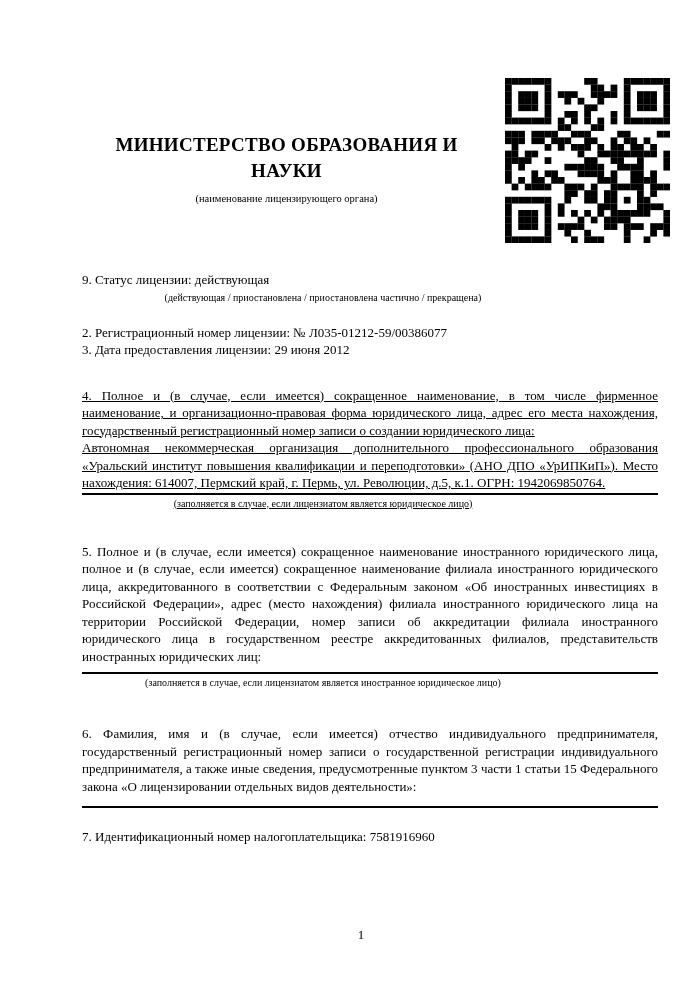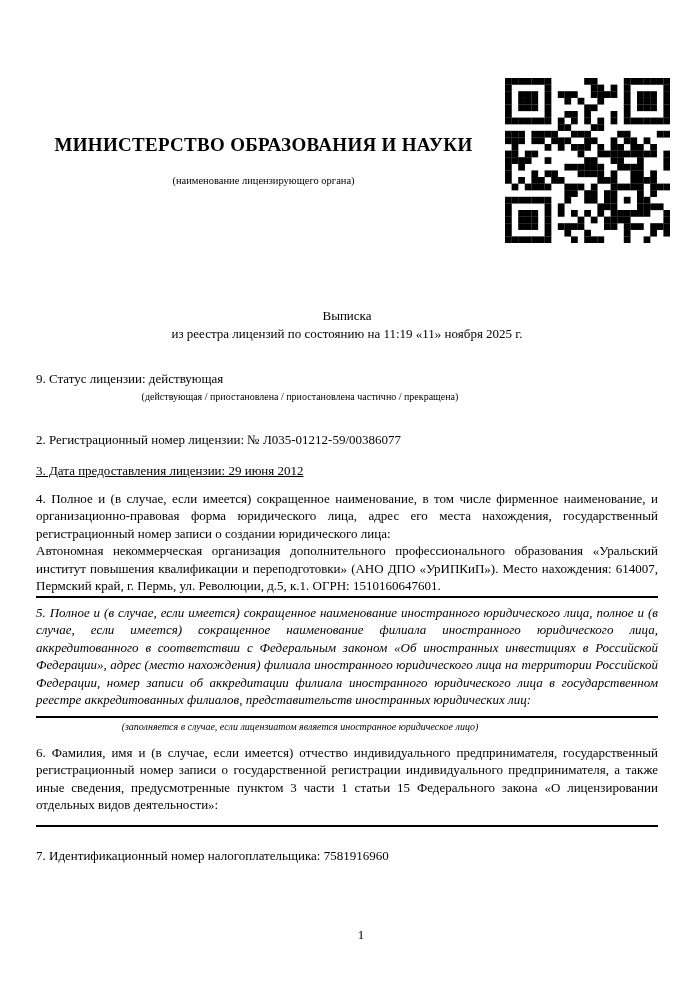"МИНИСТЕРСТВО ОБРАЗОВАНИЯ И НАУКИ" .page { padding: 78px 42px 0 36px -> 78px 42px 0 82px }
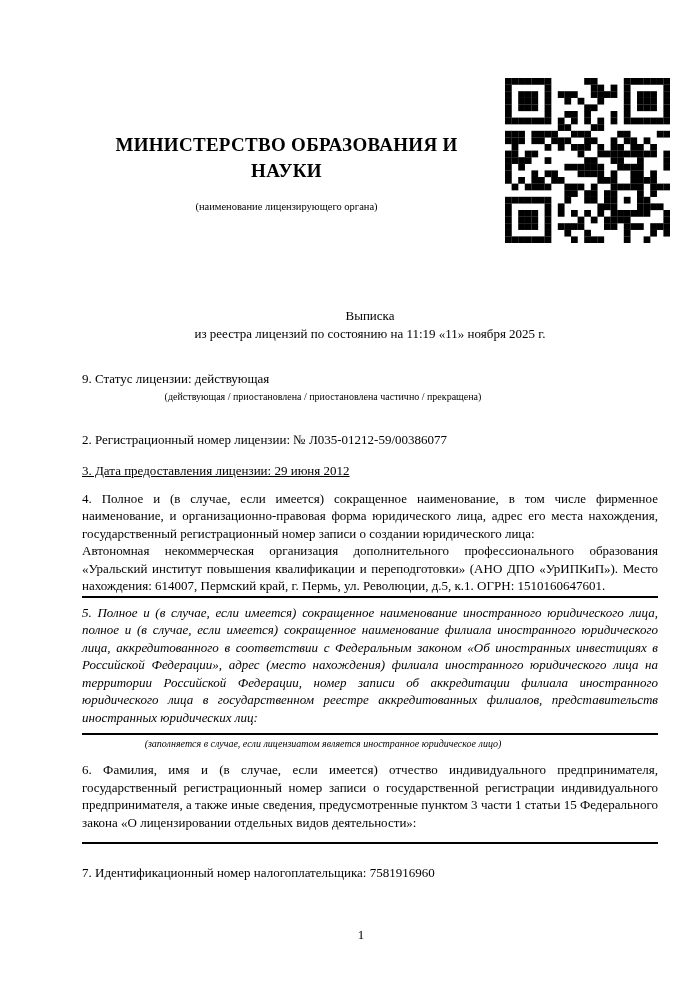"(наименование лицензирующего органа)" .ministry-caption { margin-top: 16px -> 8px }
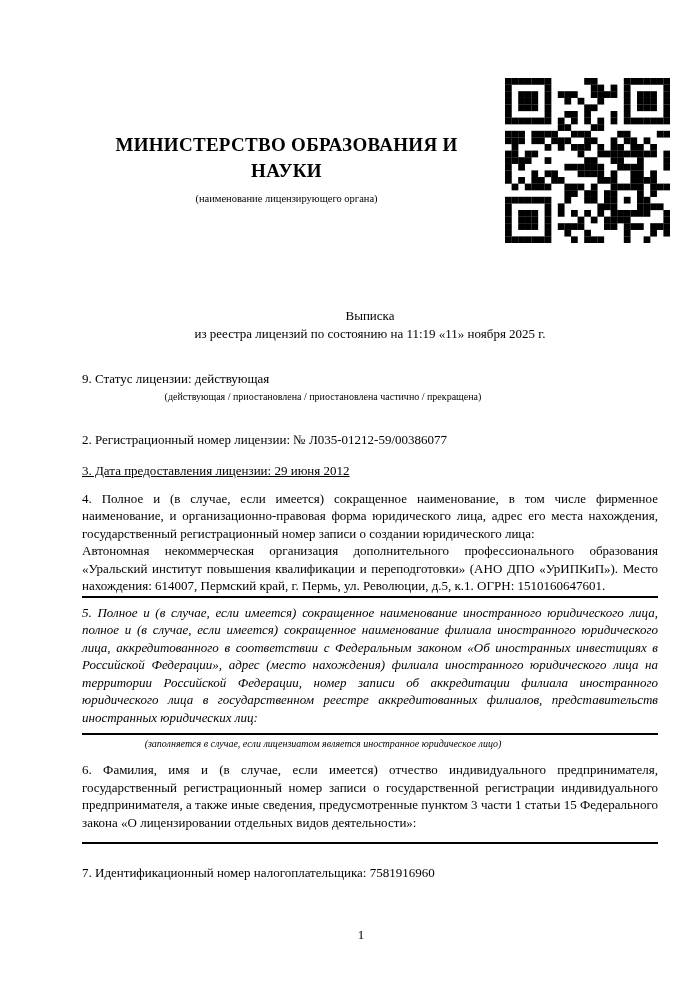"Выписка" div.doc-title { html: <div> <div>Выписка</div> <div>из реестра лицензий по состоянию на 11:19 «11» ноября 2025 г.</div> </div> -> none }
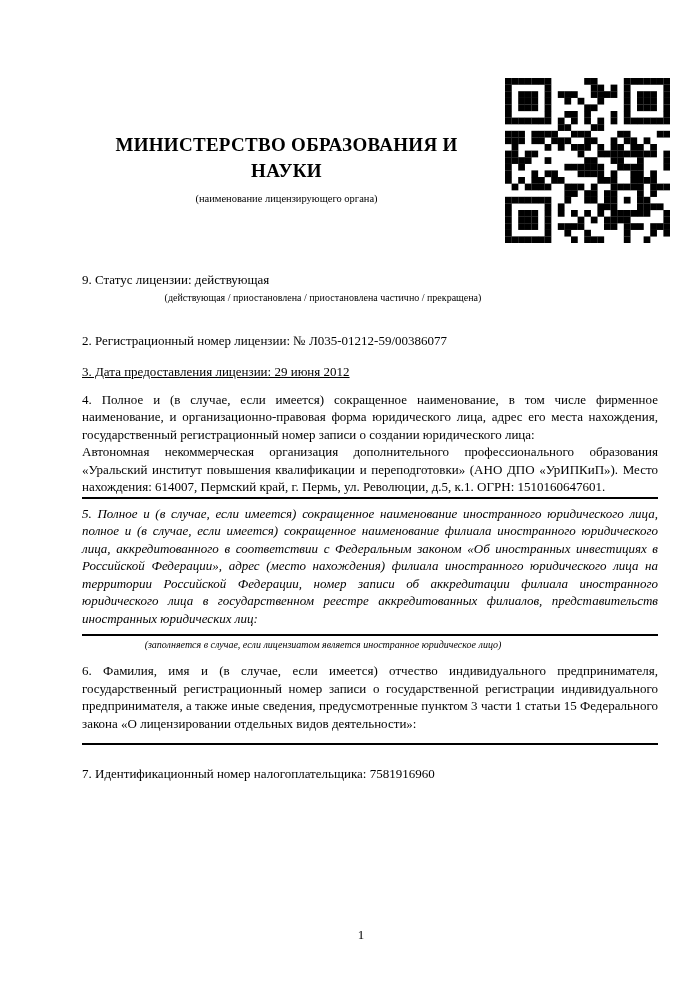"2. Регистрационный номер лицензии: №" .item2 { margin-top: 28px -> 20px }
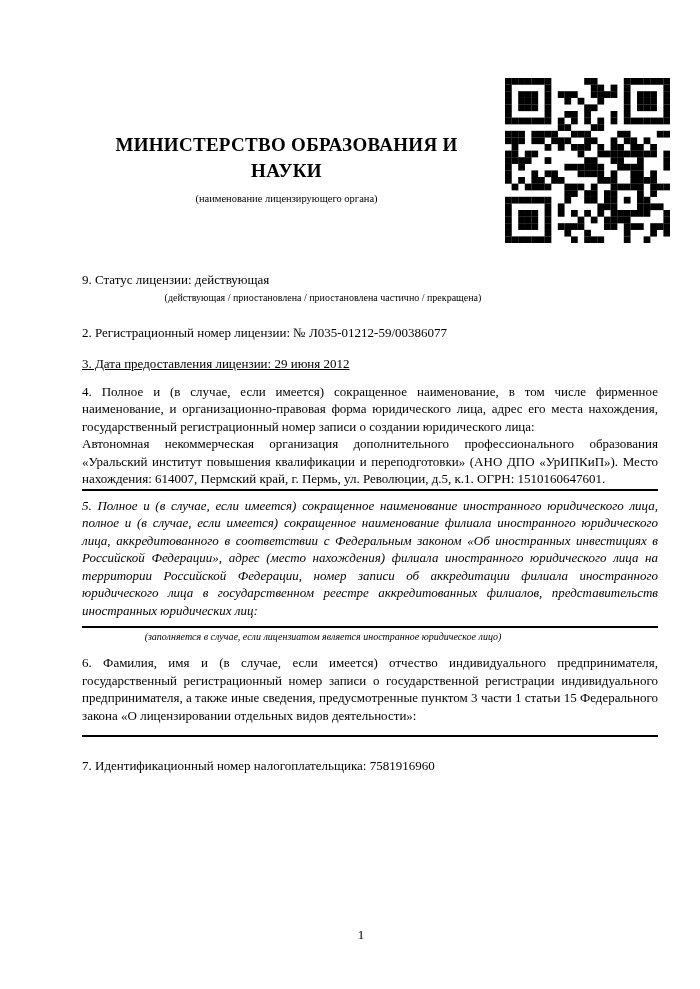"3. Дата предоставления лицензии: 29" .item3 { margin-top: 14px -> none; text-decoration: underline -> none }
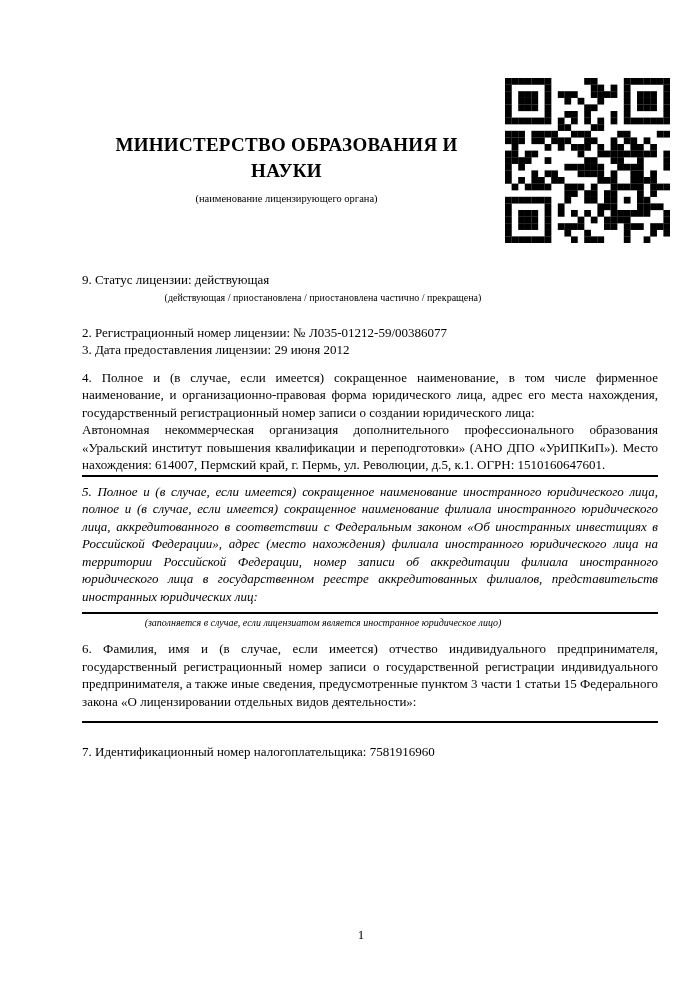"4. Полное и (в случае," .item4 { margin-top: 10px -> 28px; text-decoration: none -> underline }
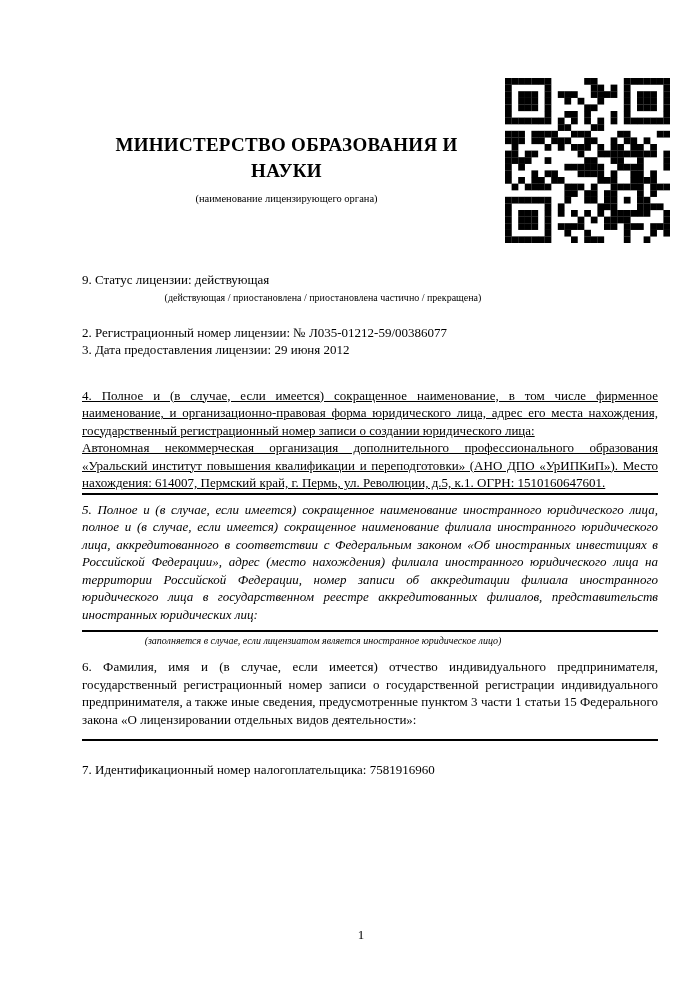"Автономная некоммерческая организация" p.para { text: 1510160647601 -> 1942069850764 }
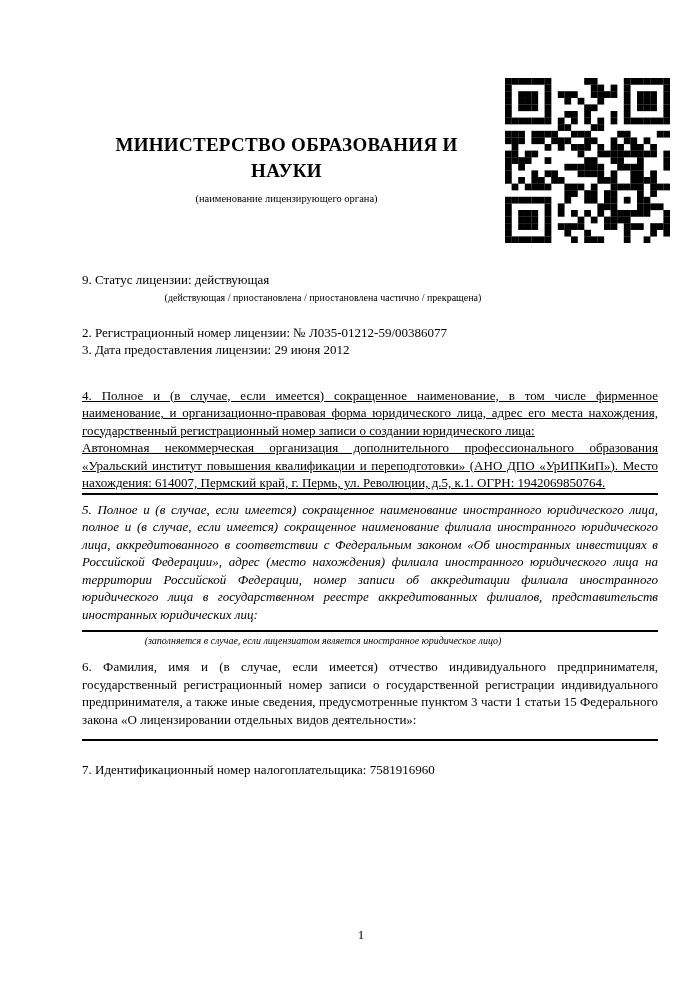"(заполняется в случае, если лицензиатом является юридическое" div.fill-caption { html: none -> <div>(заполняется в случае, если лицензиатом является юридическое лицо)</div> }
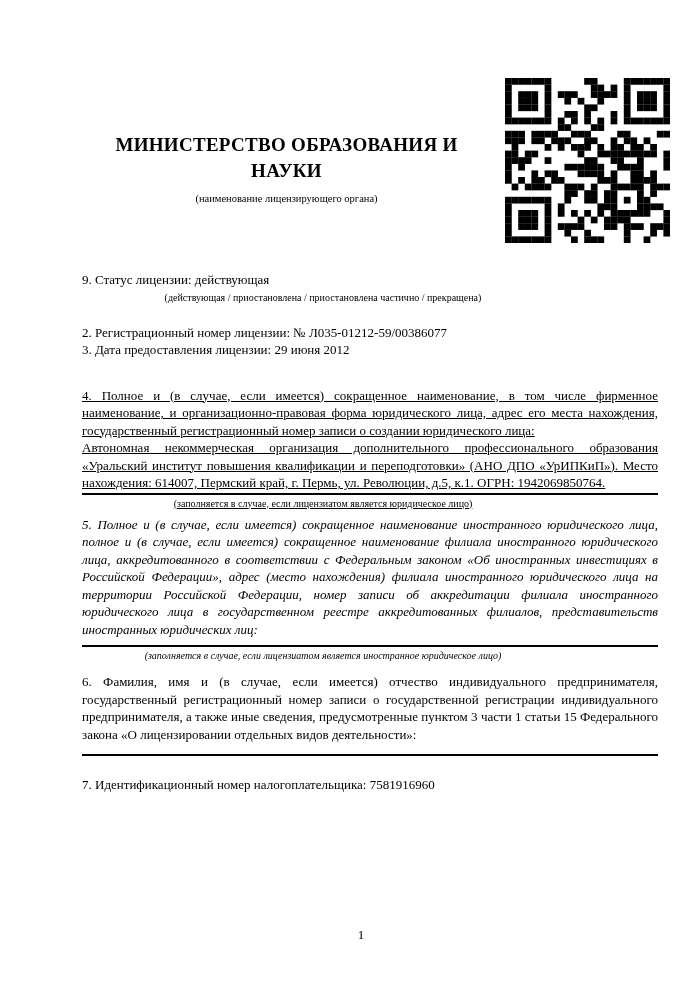"5. Полное и (в случае," .item5 { font-style: italic -> none; margin-top: 6px -> 33px }
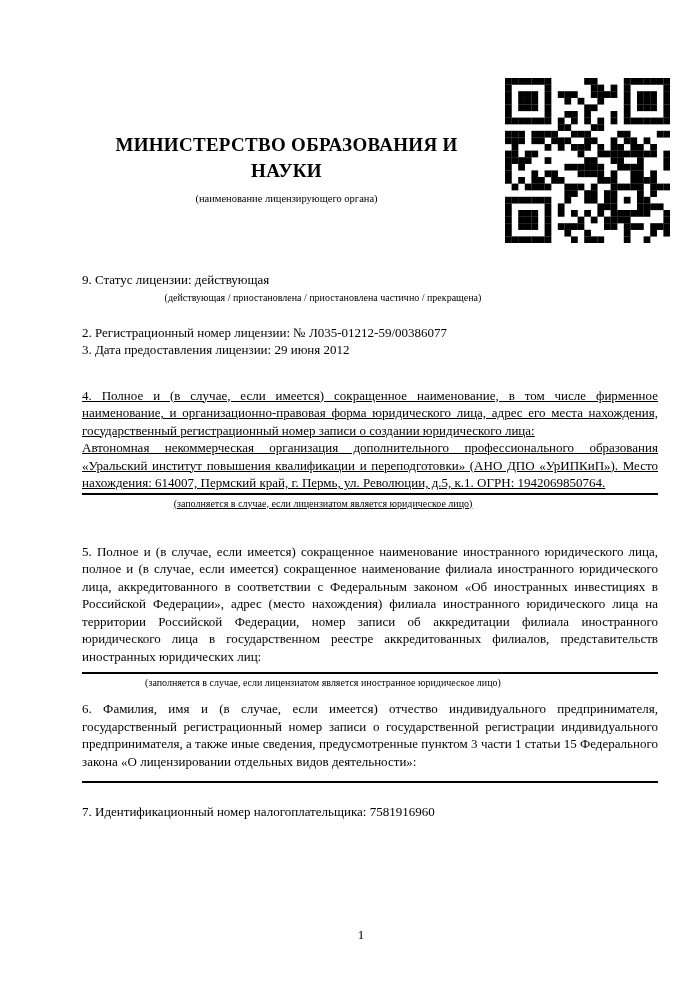"6. Фамилия, имя и (в" .item6 { margin-top: 11px -> 36px }
